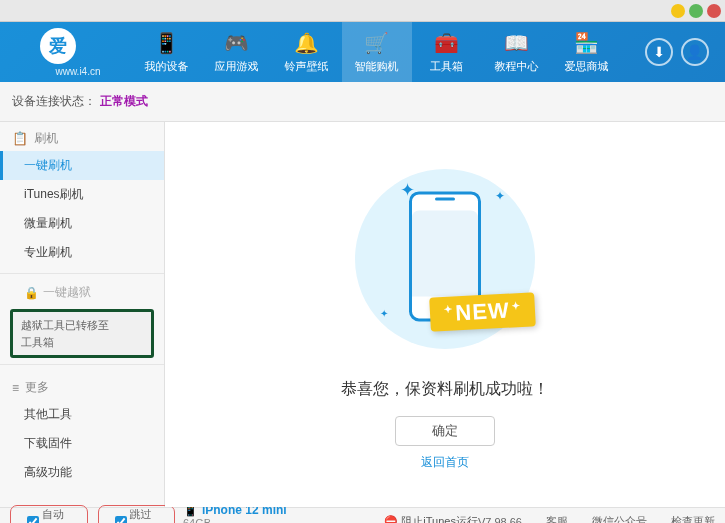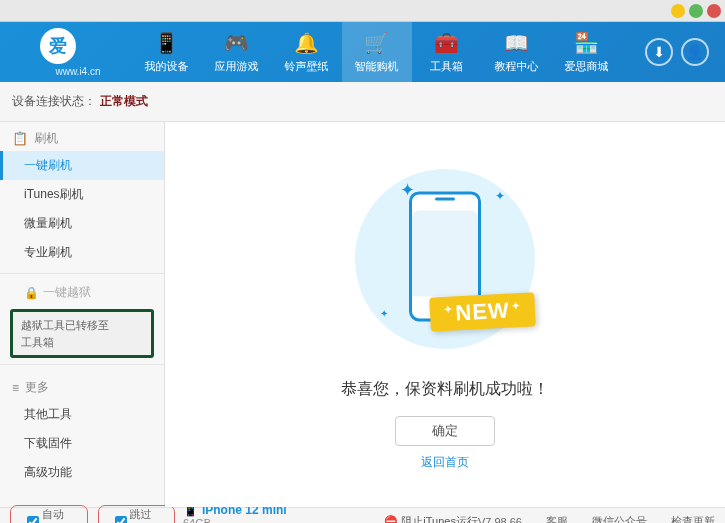"正常模式" .status-value { color: #7f1d1d -> #a21caf }
